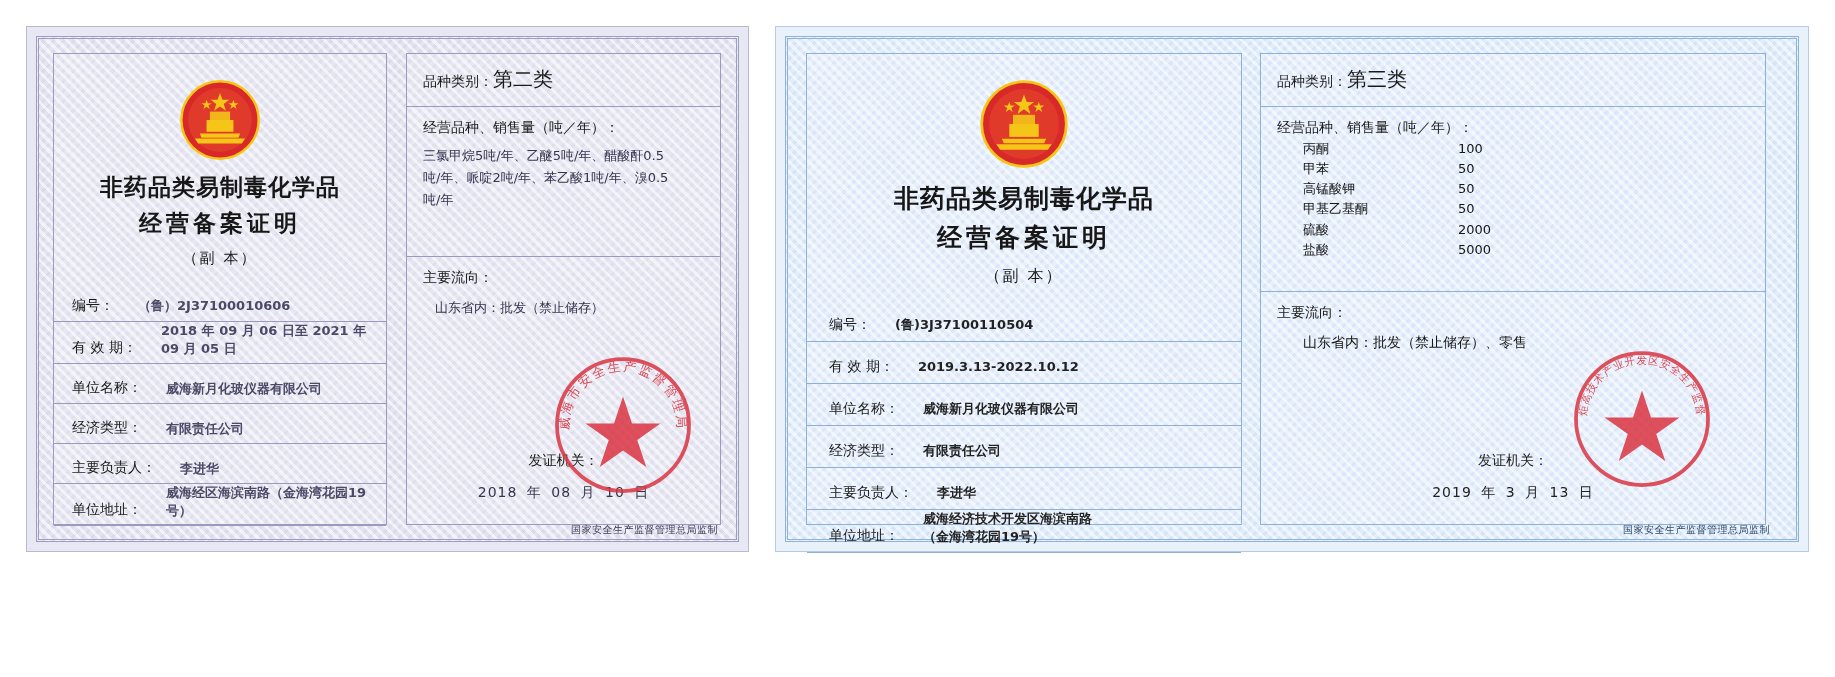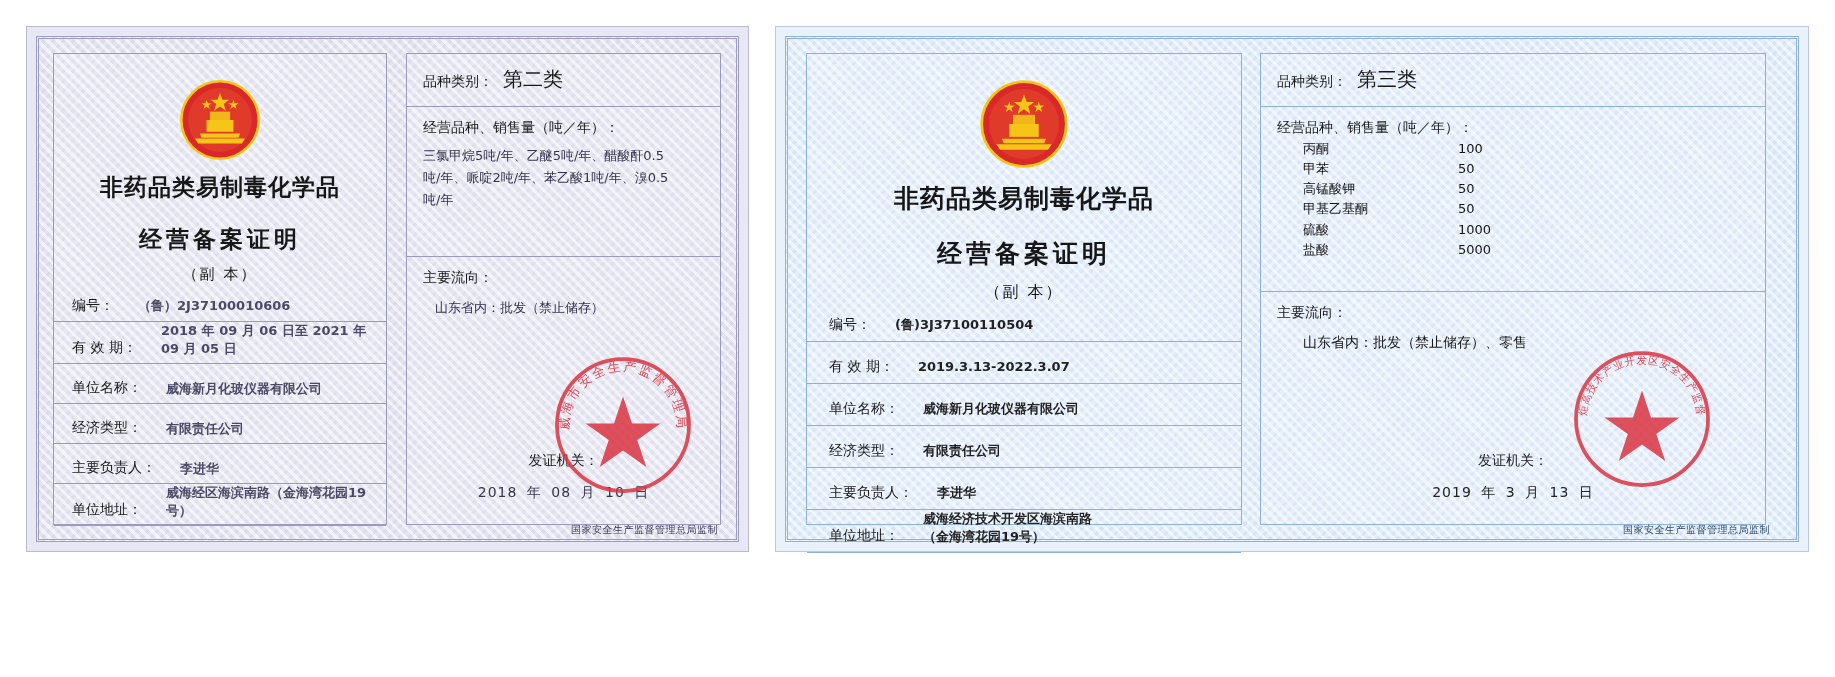"品种类别：" .kind-line { gap: 10px -> none }
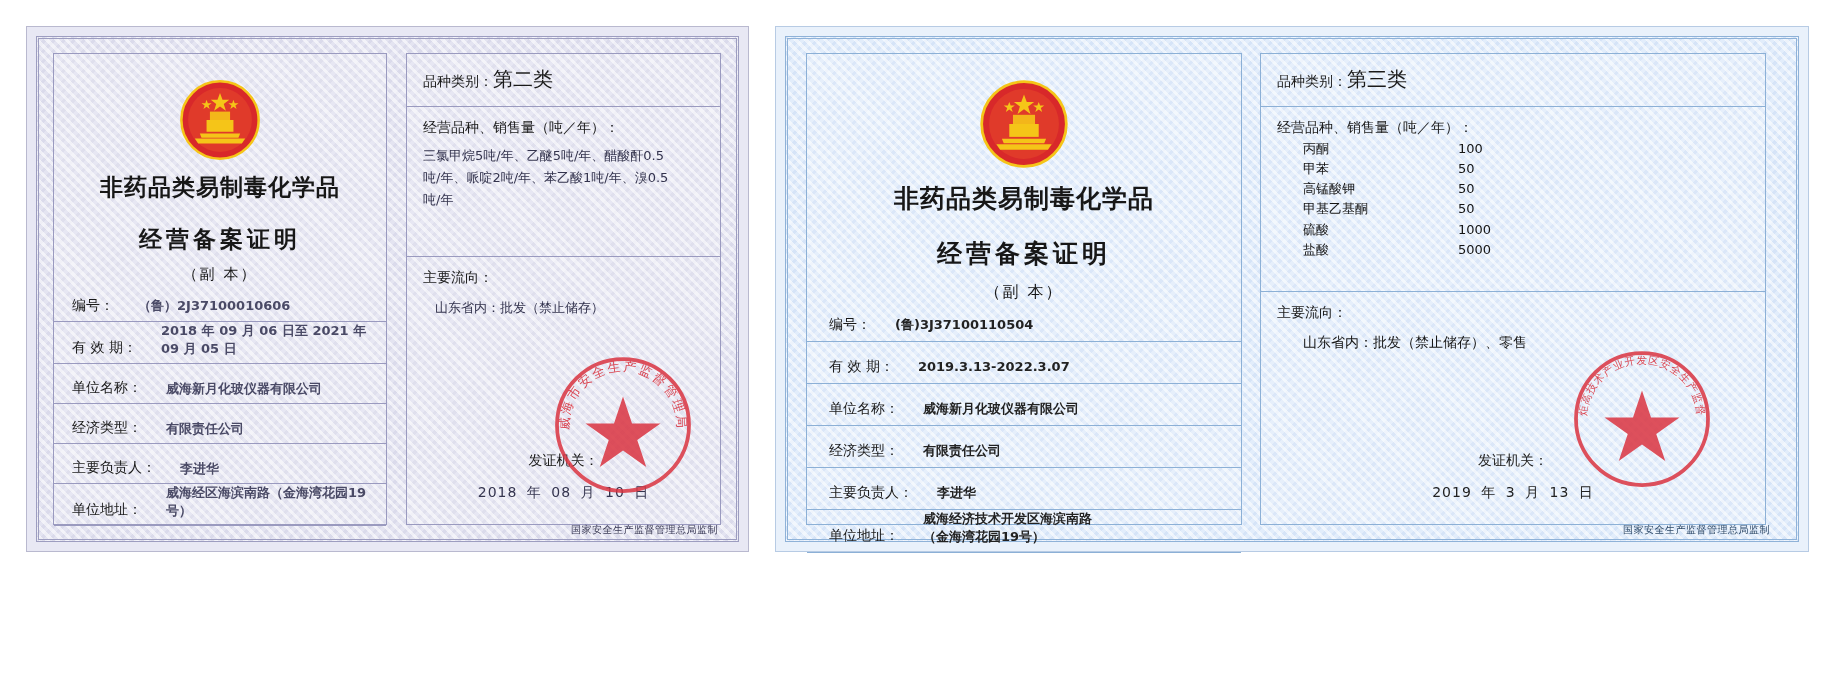"经营备案证明" .title-line2 { margin-top: 16px -> none }
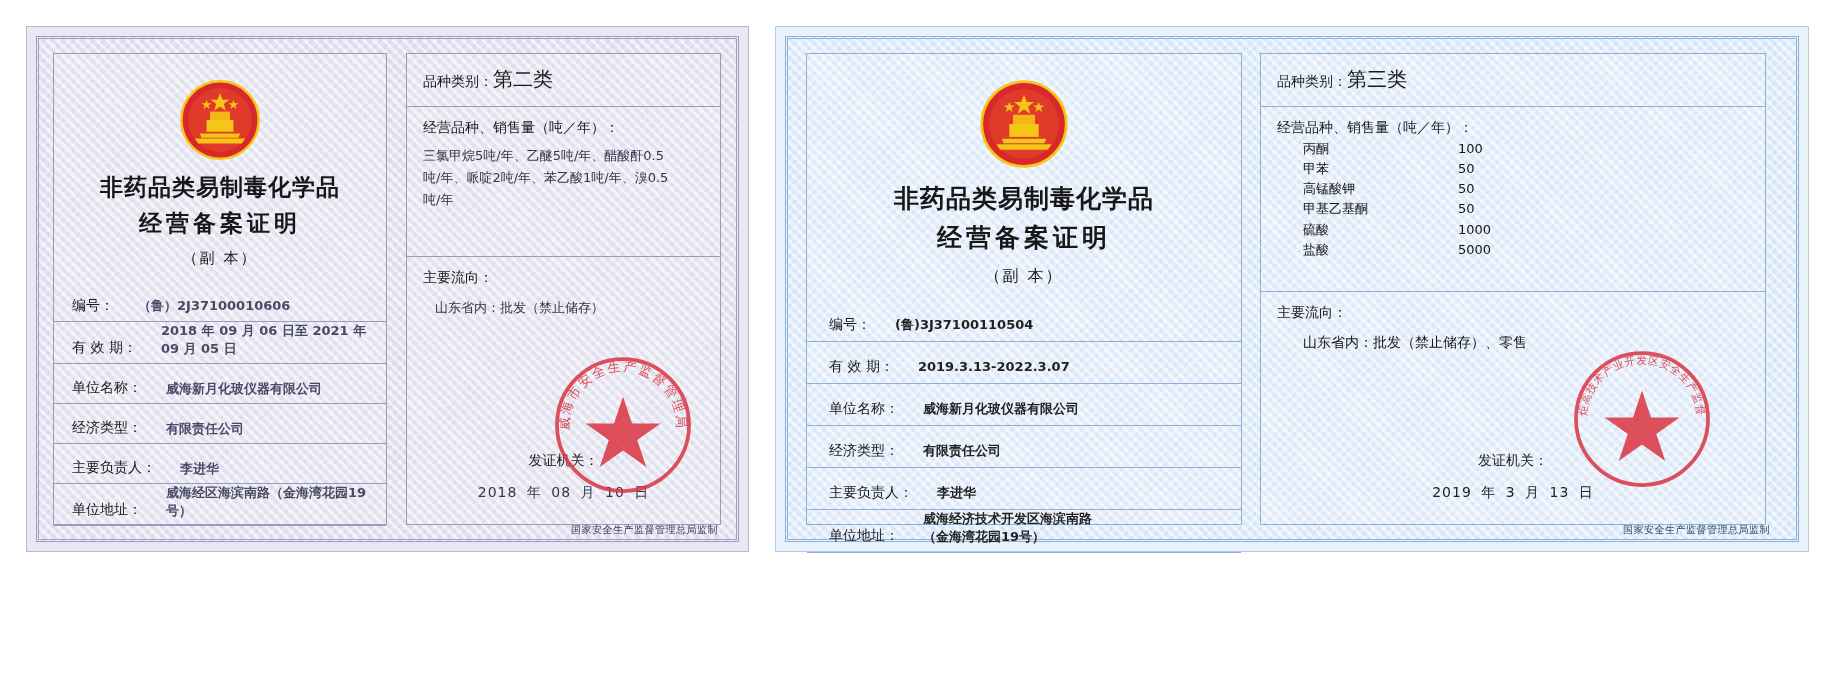"1000" td.qty { text: 1000 -> 2000 }
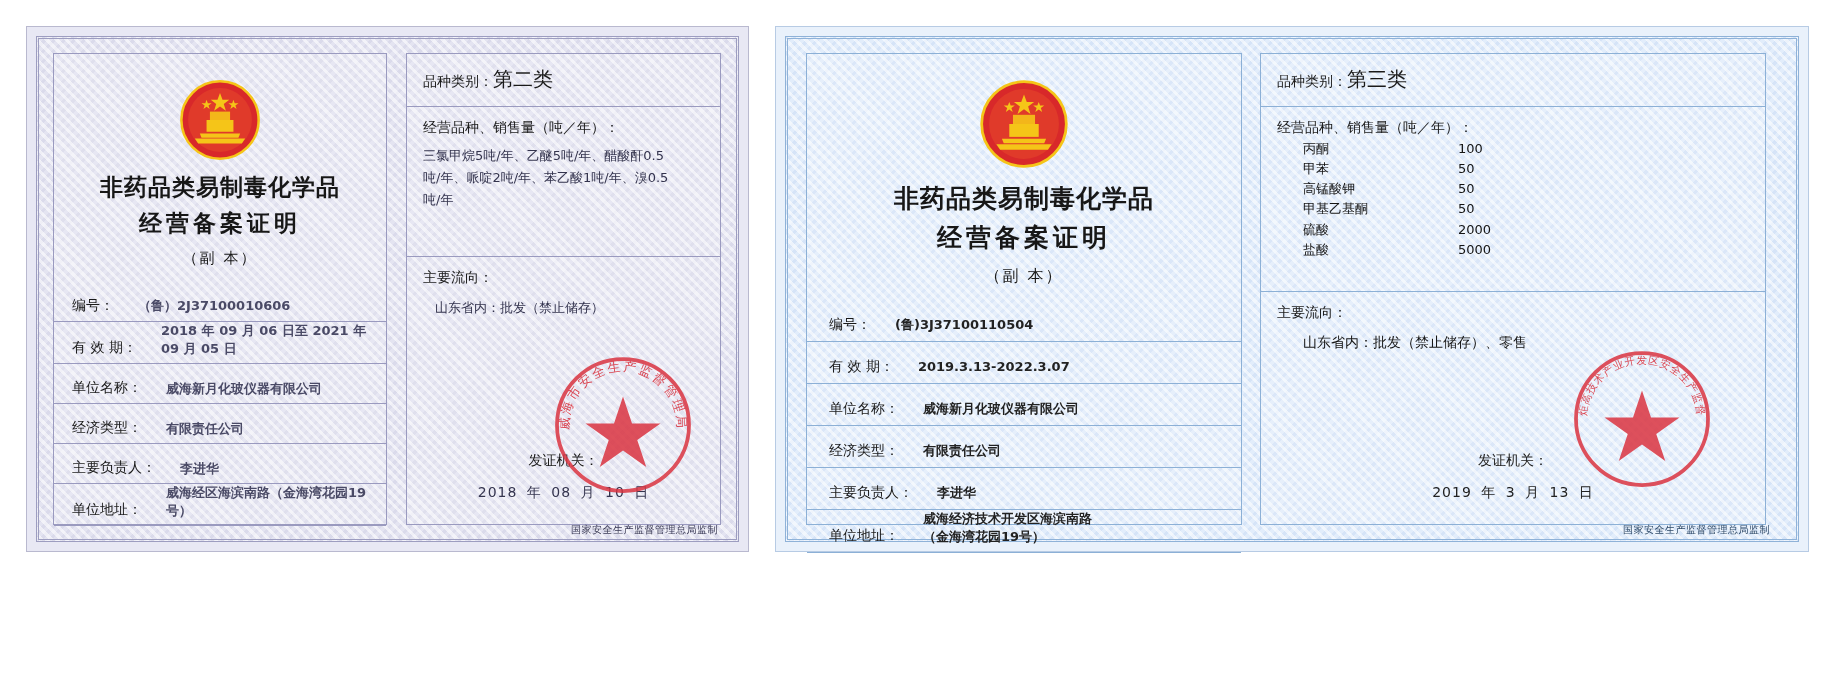"2019.3.13-2022.3.07" span.field-value { text: 2019.3.13-2022.3.07 -> 2019.3.13-2022.10.12 }
